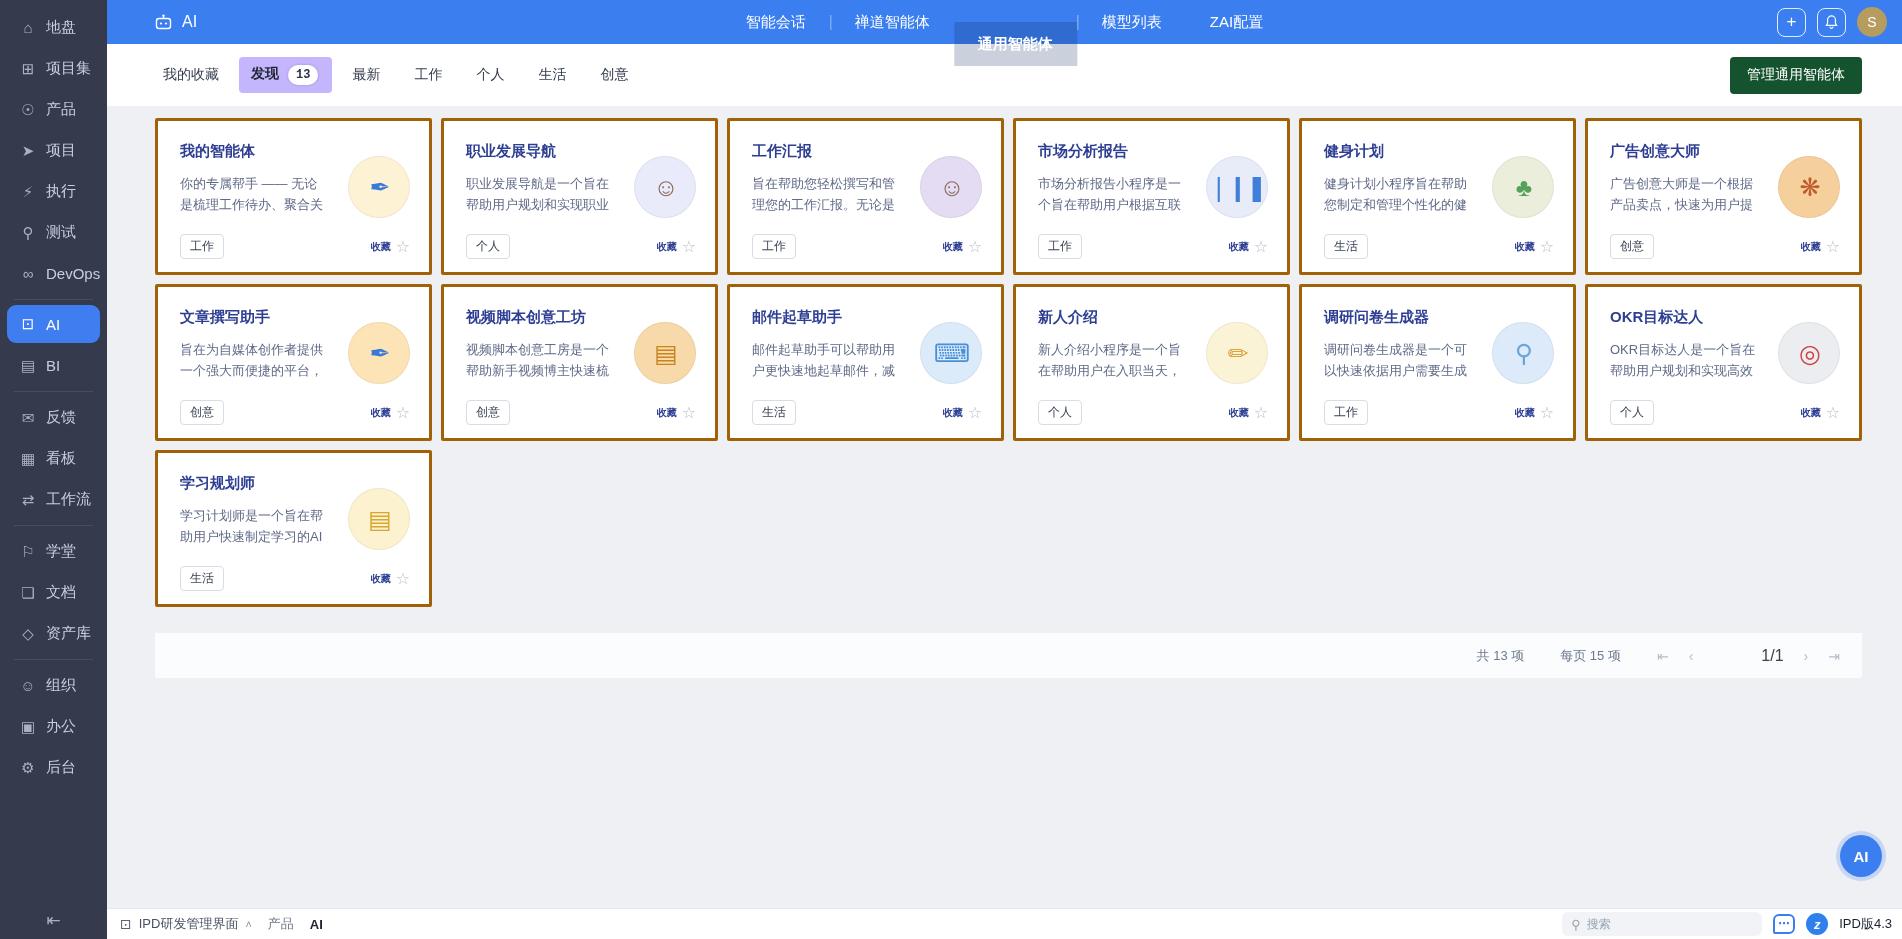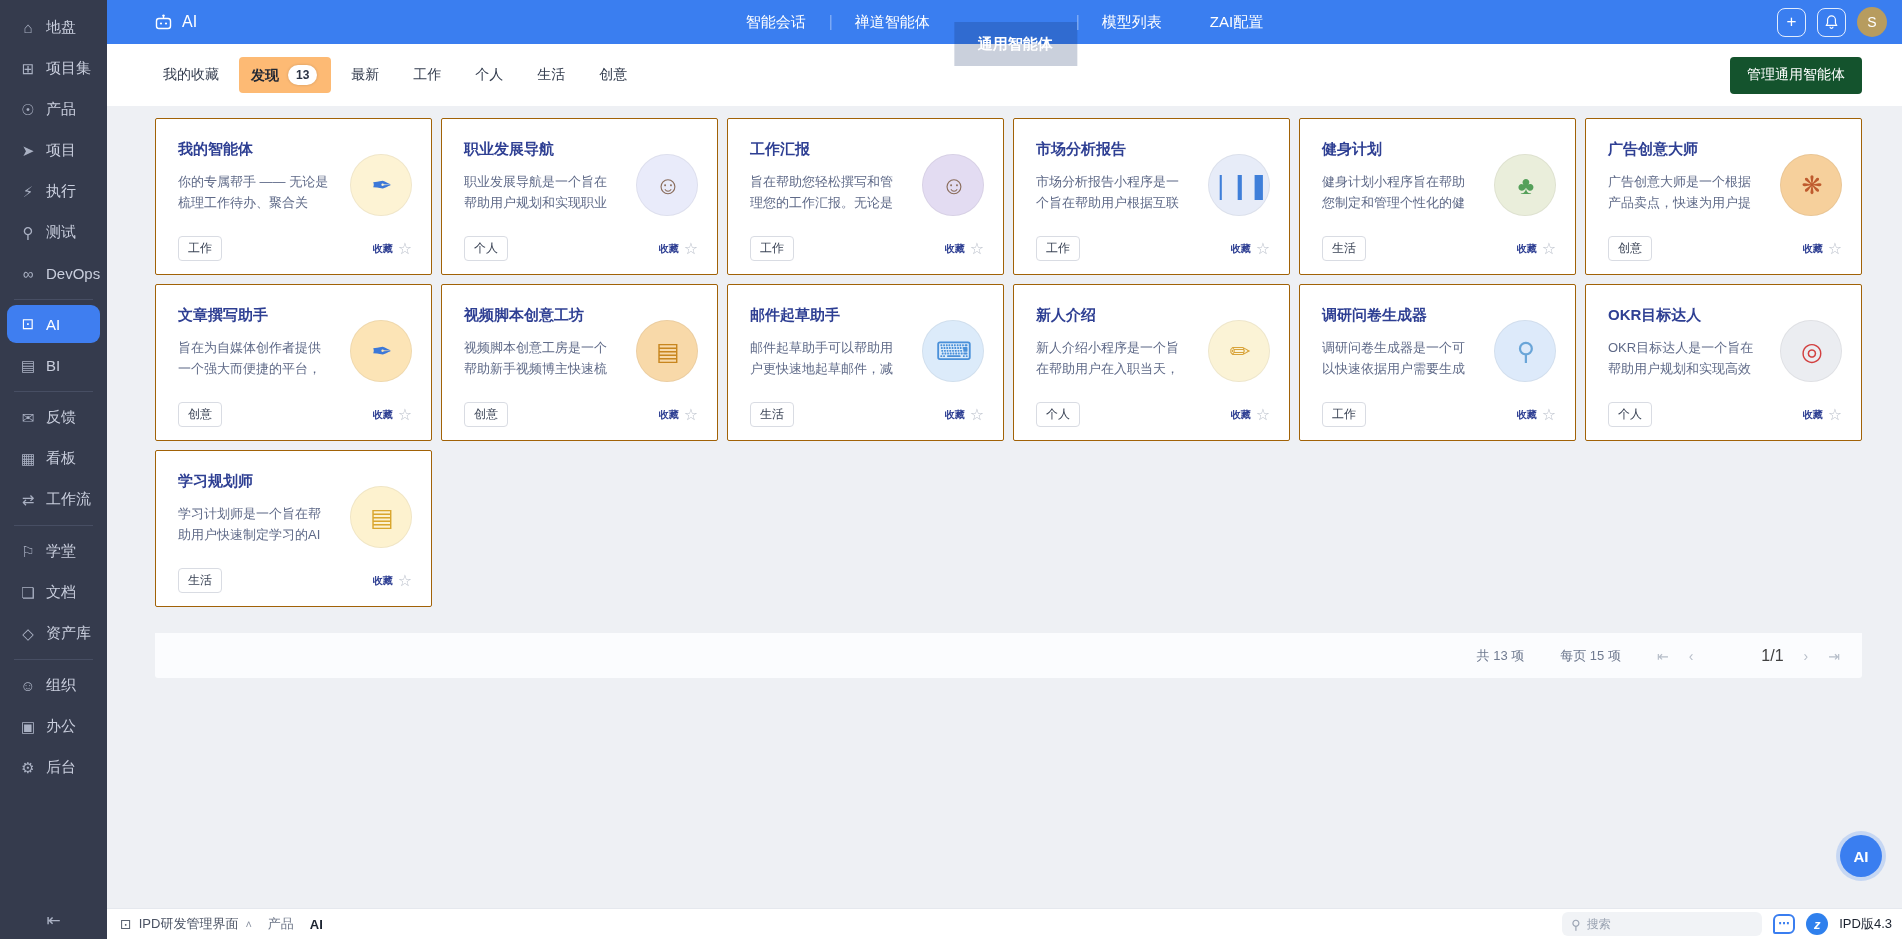"我的收藏" .f-tab { align-items: flex-end -> flex-start; font-family: none -> Liberation Mono, monospace }
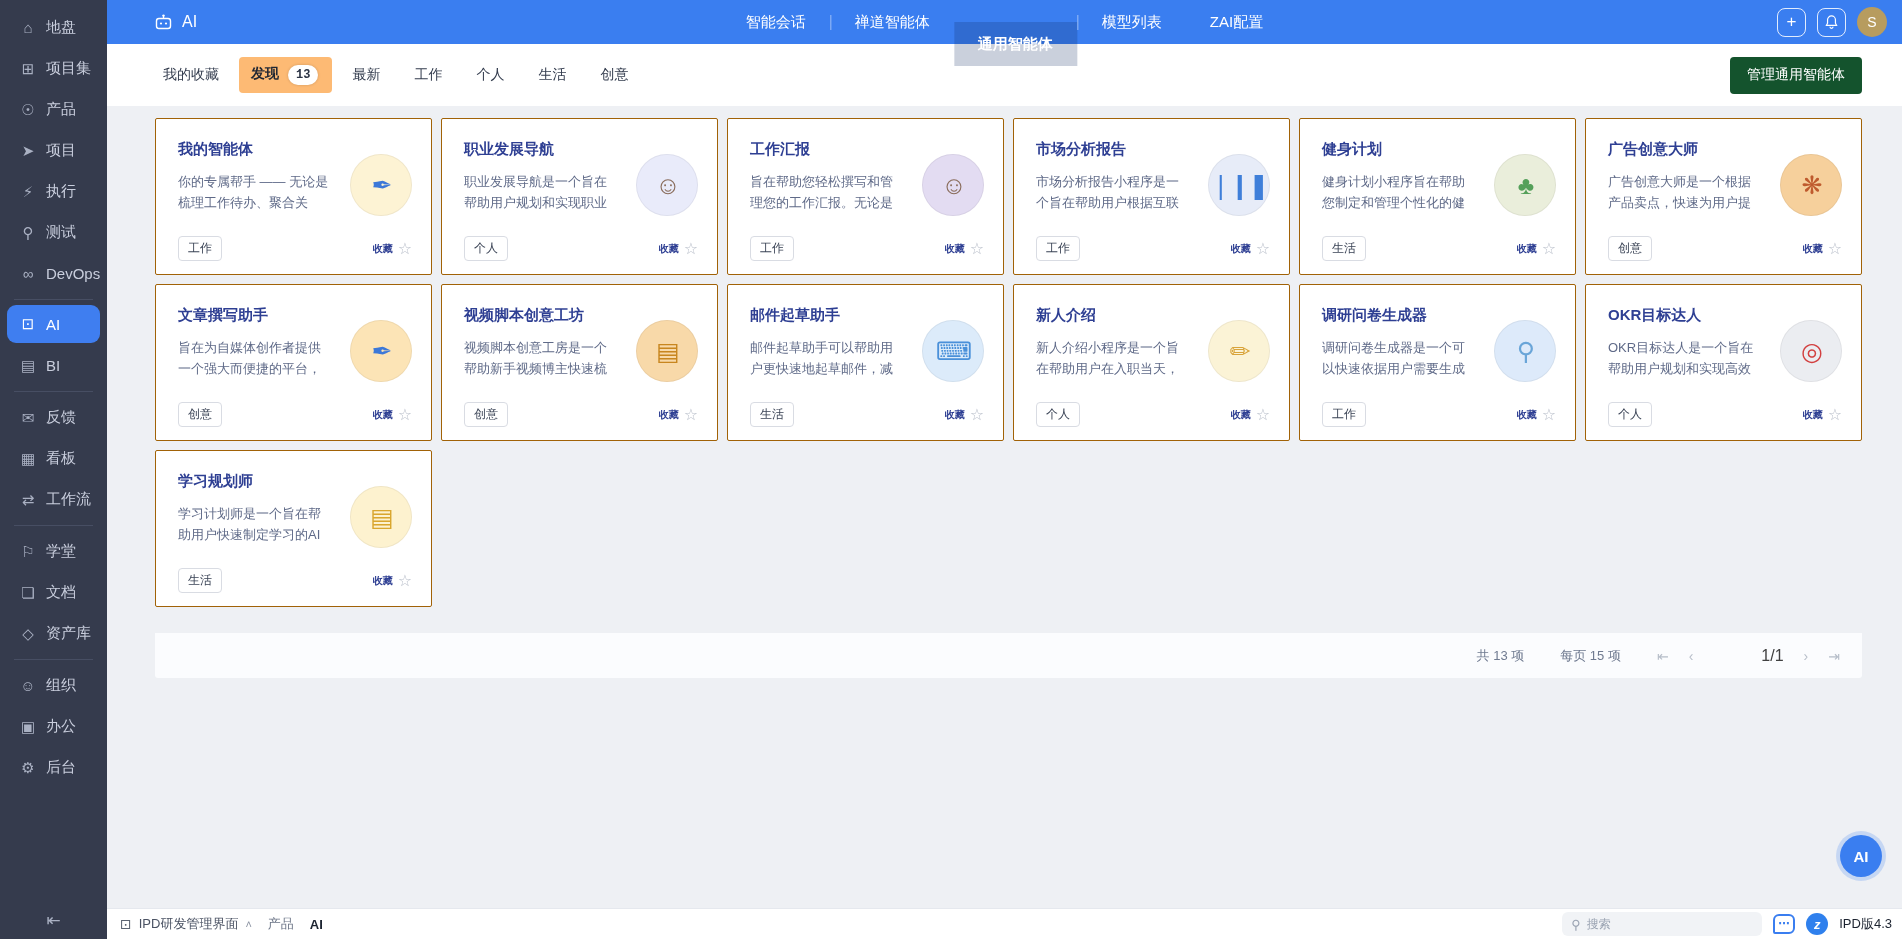"发现" .f-tab.active { background: #fdba74 -> #c4b5fd }
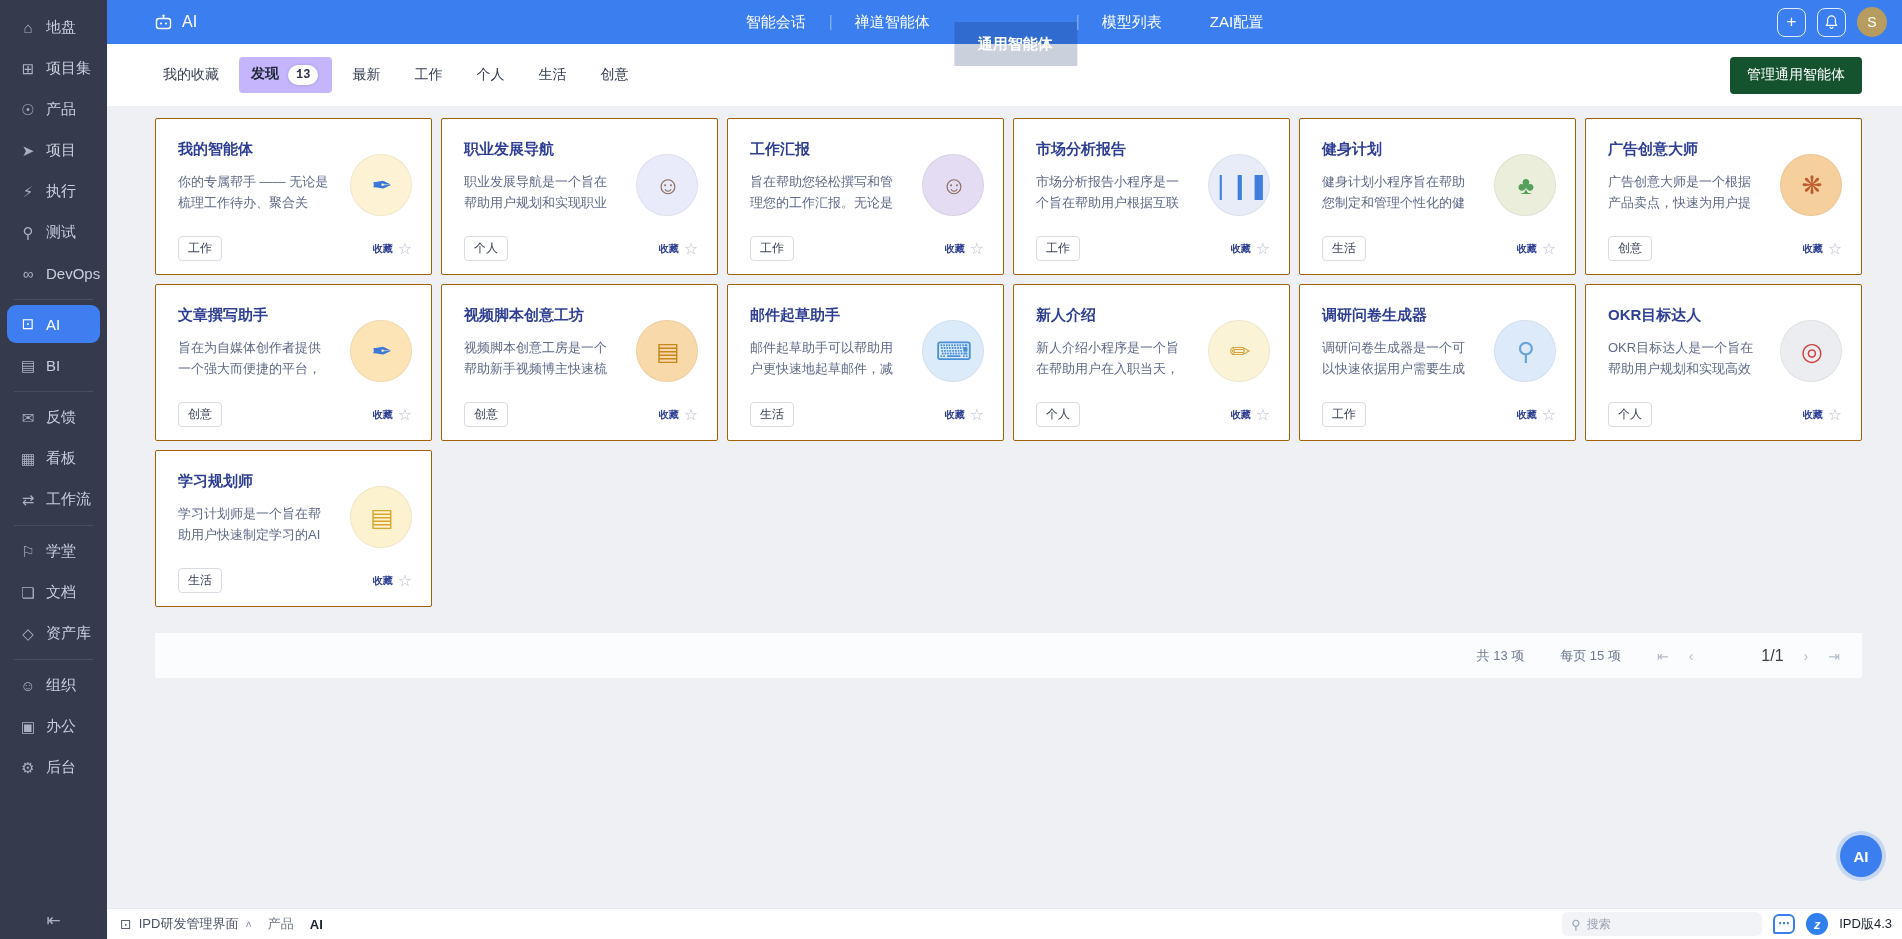"我的智能体" .card { border: 1px solid #a16207 -> 3px solid #a16207 }
